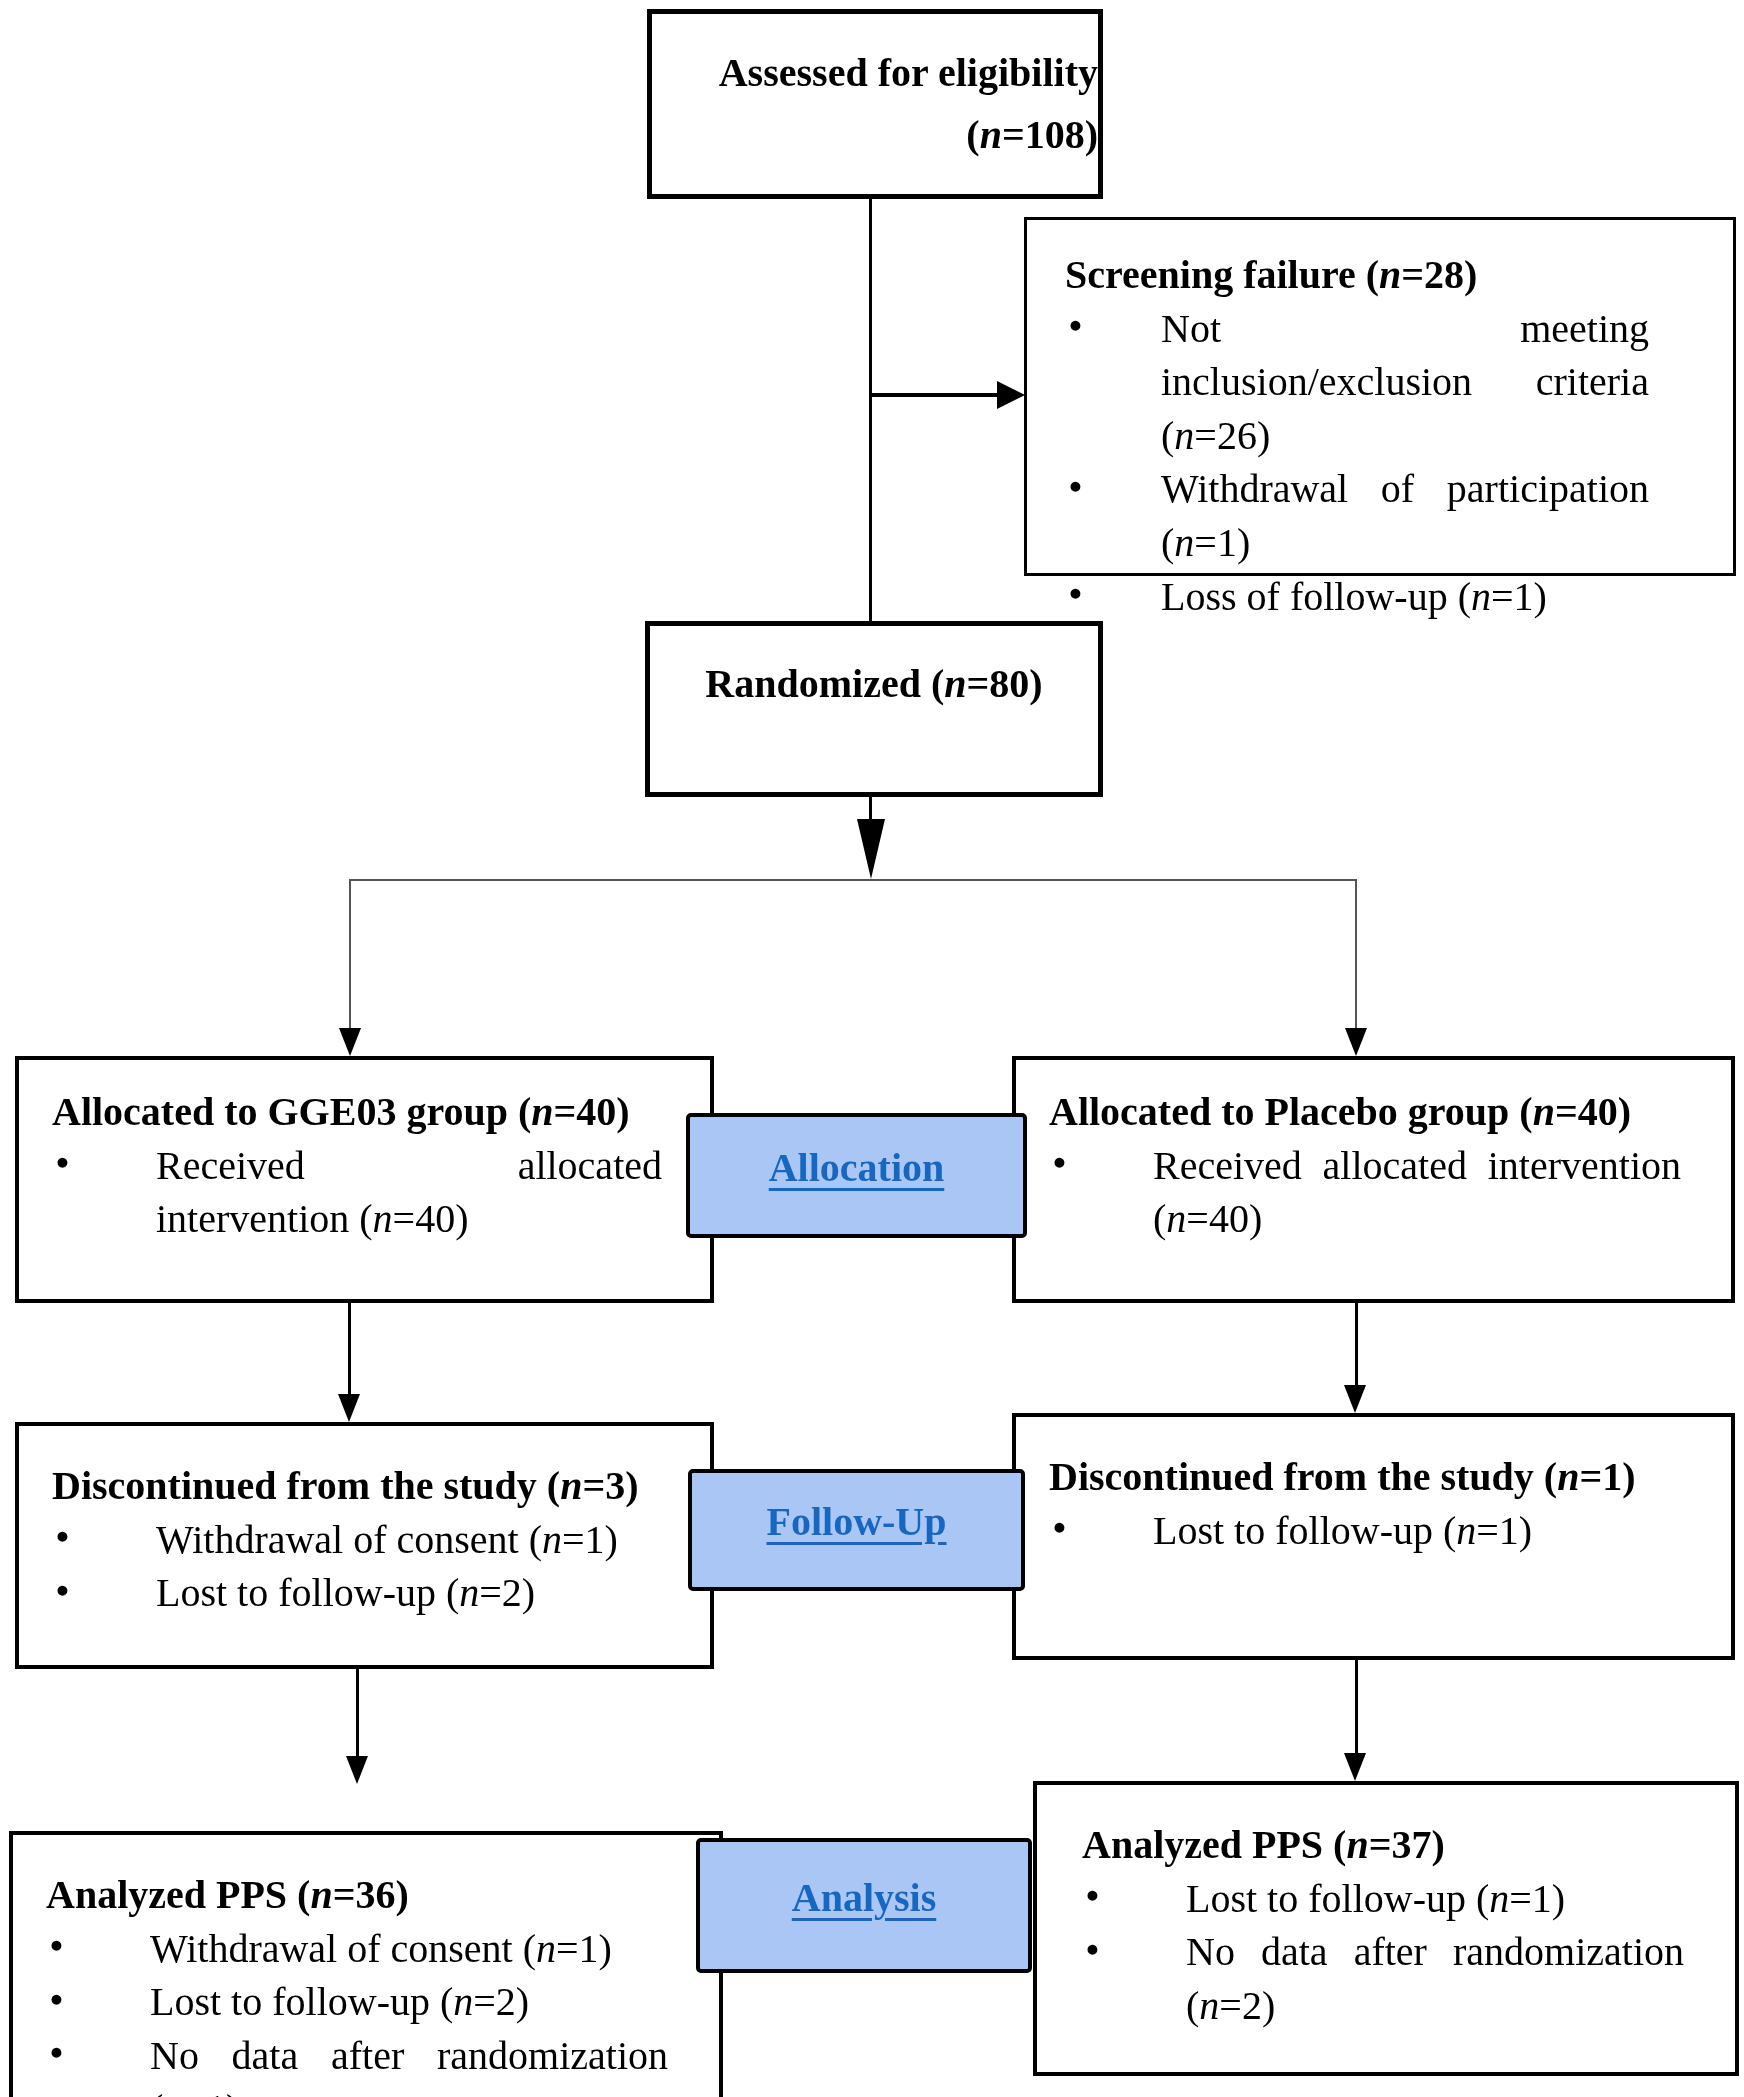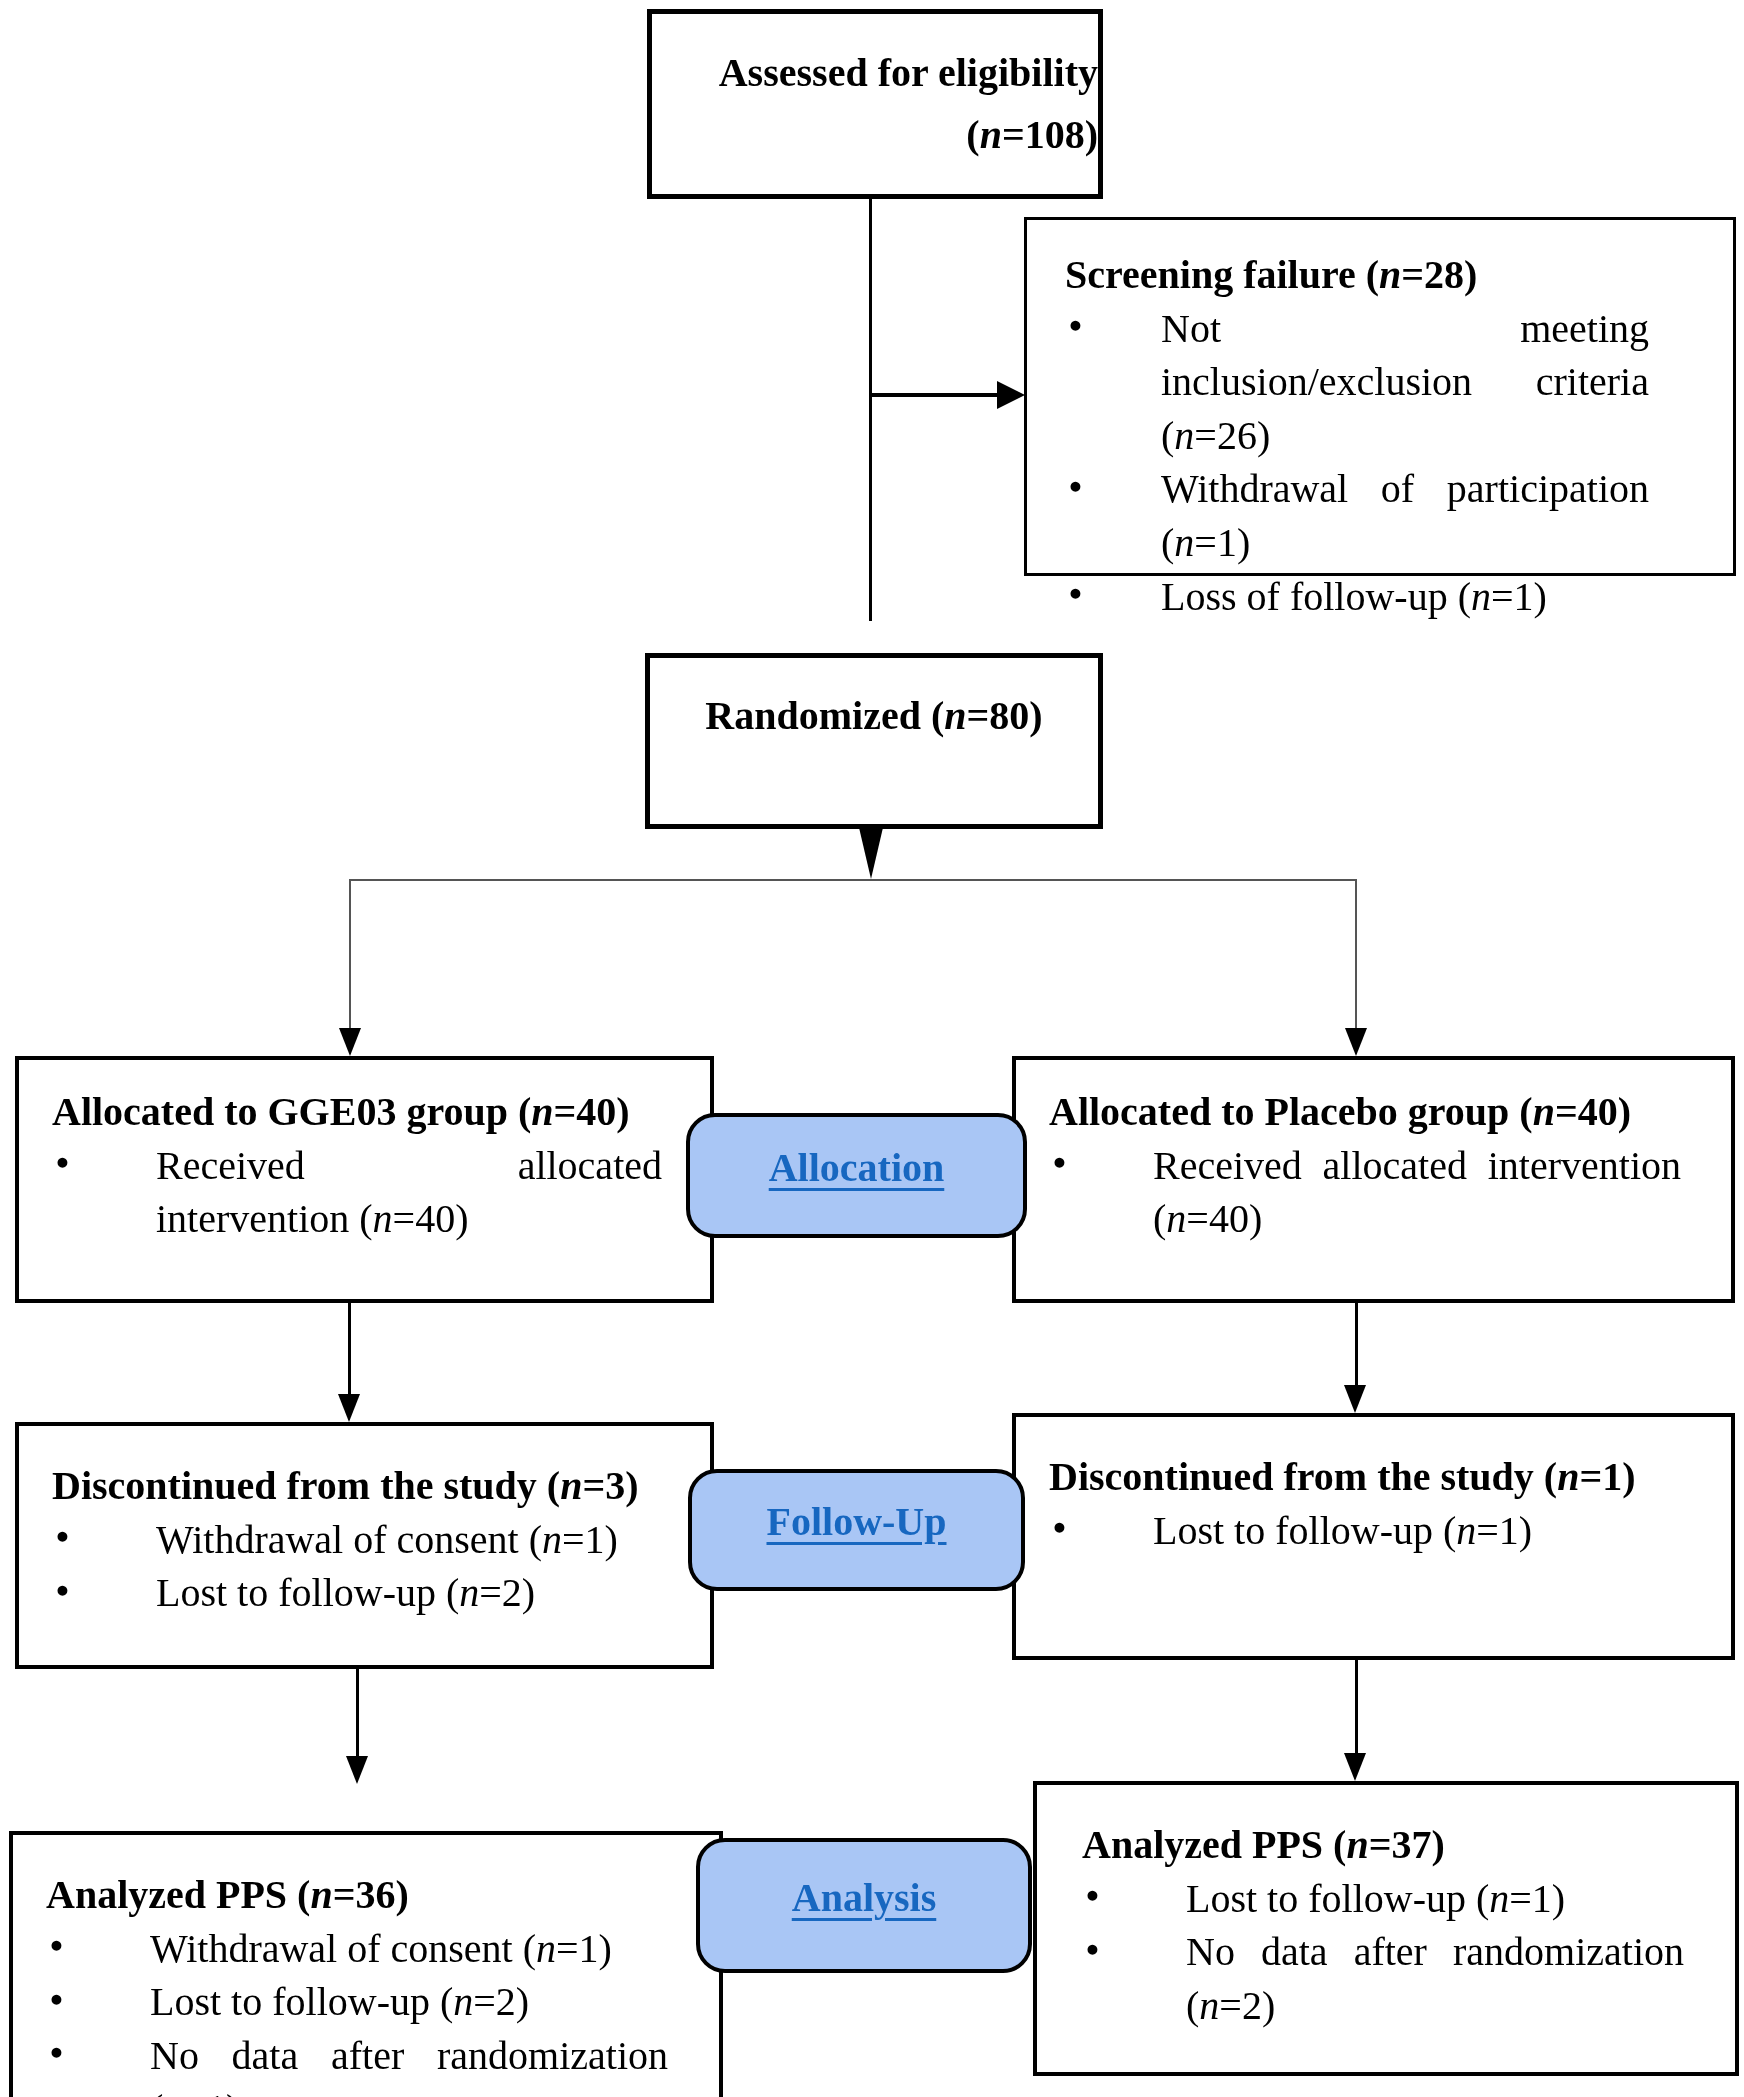"Randomized (n=80)" .box.randomized { margin-top: 32px -> none }
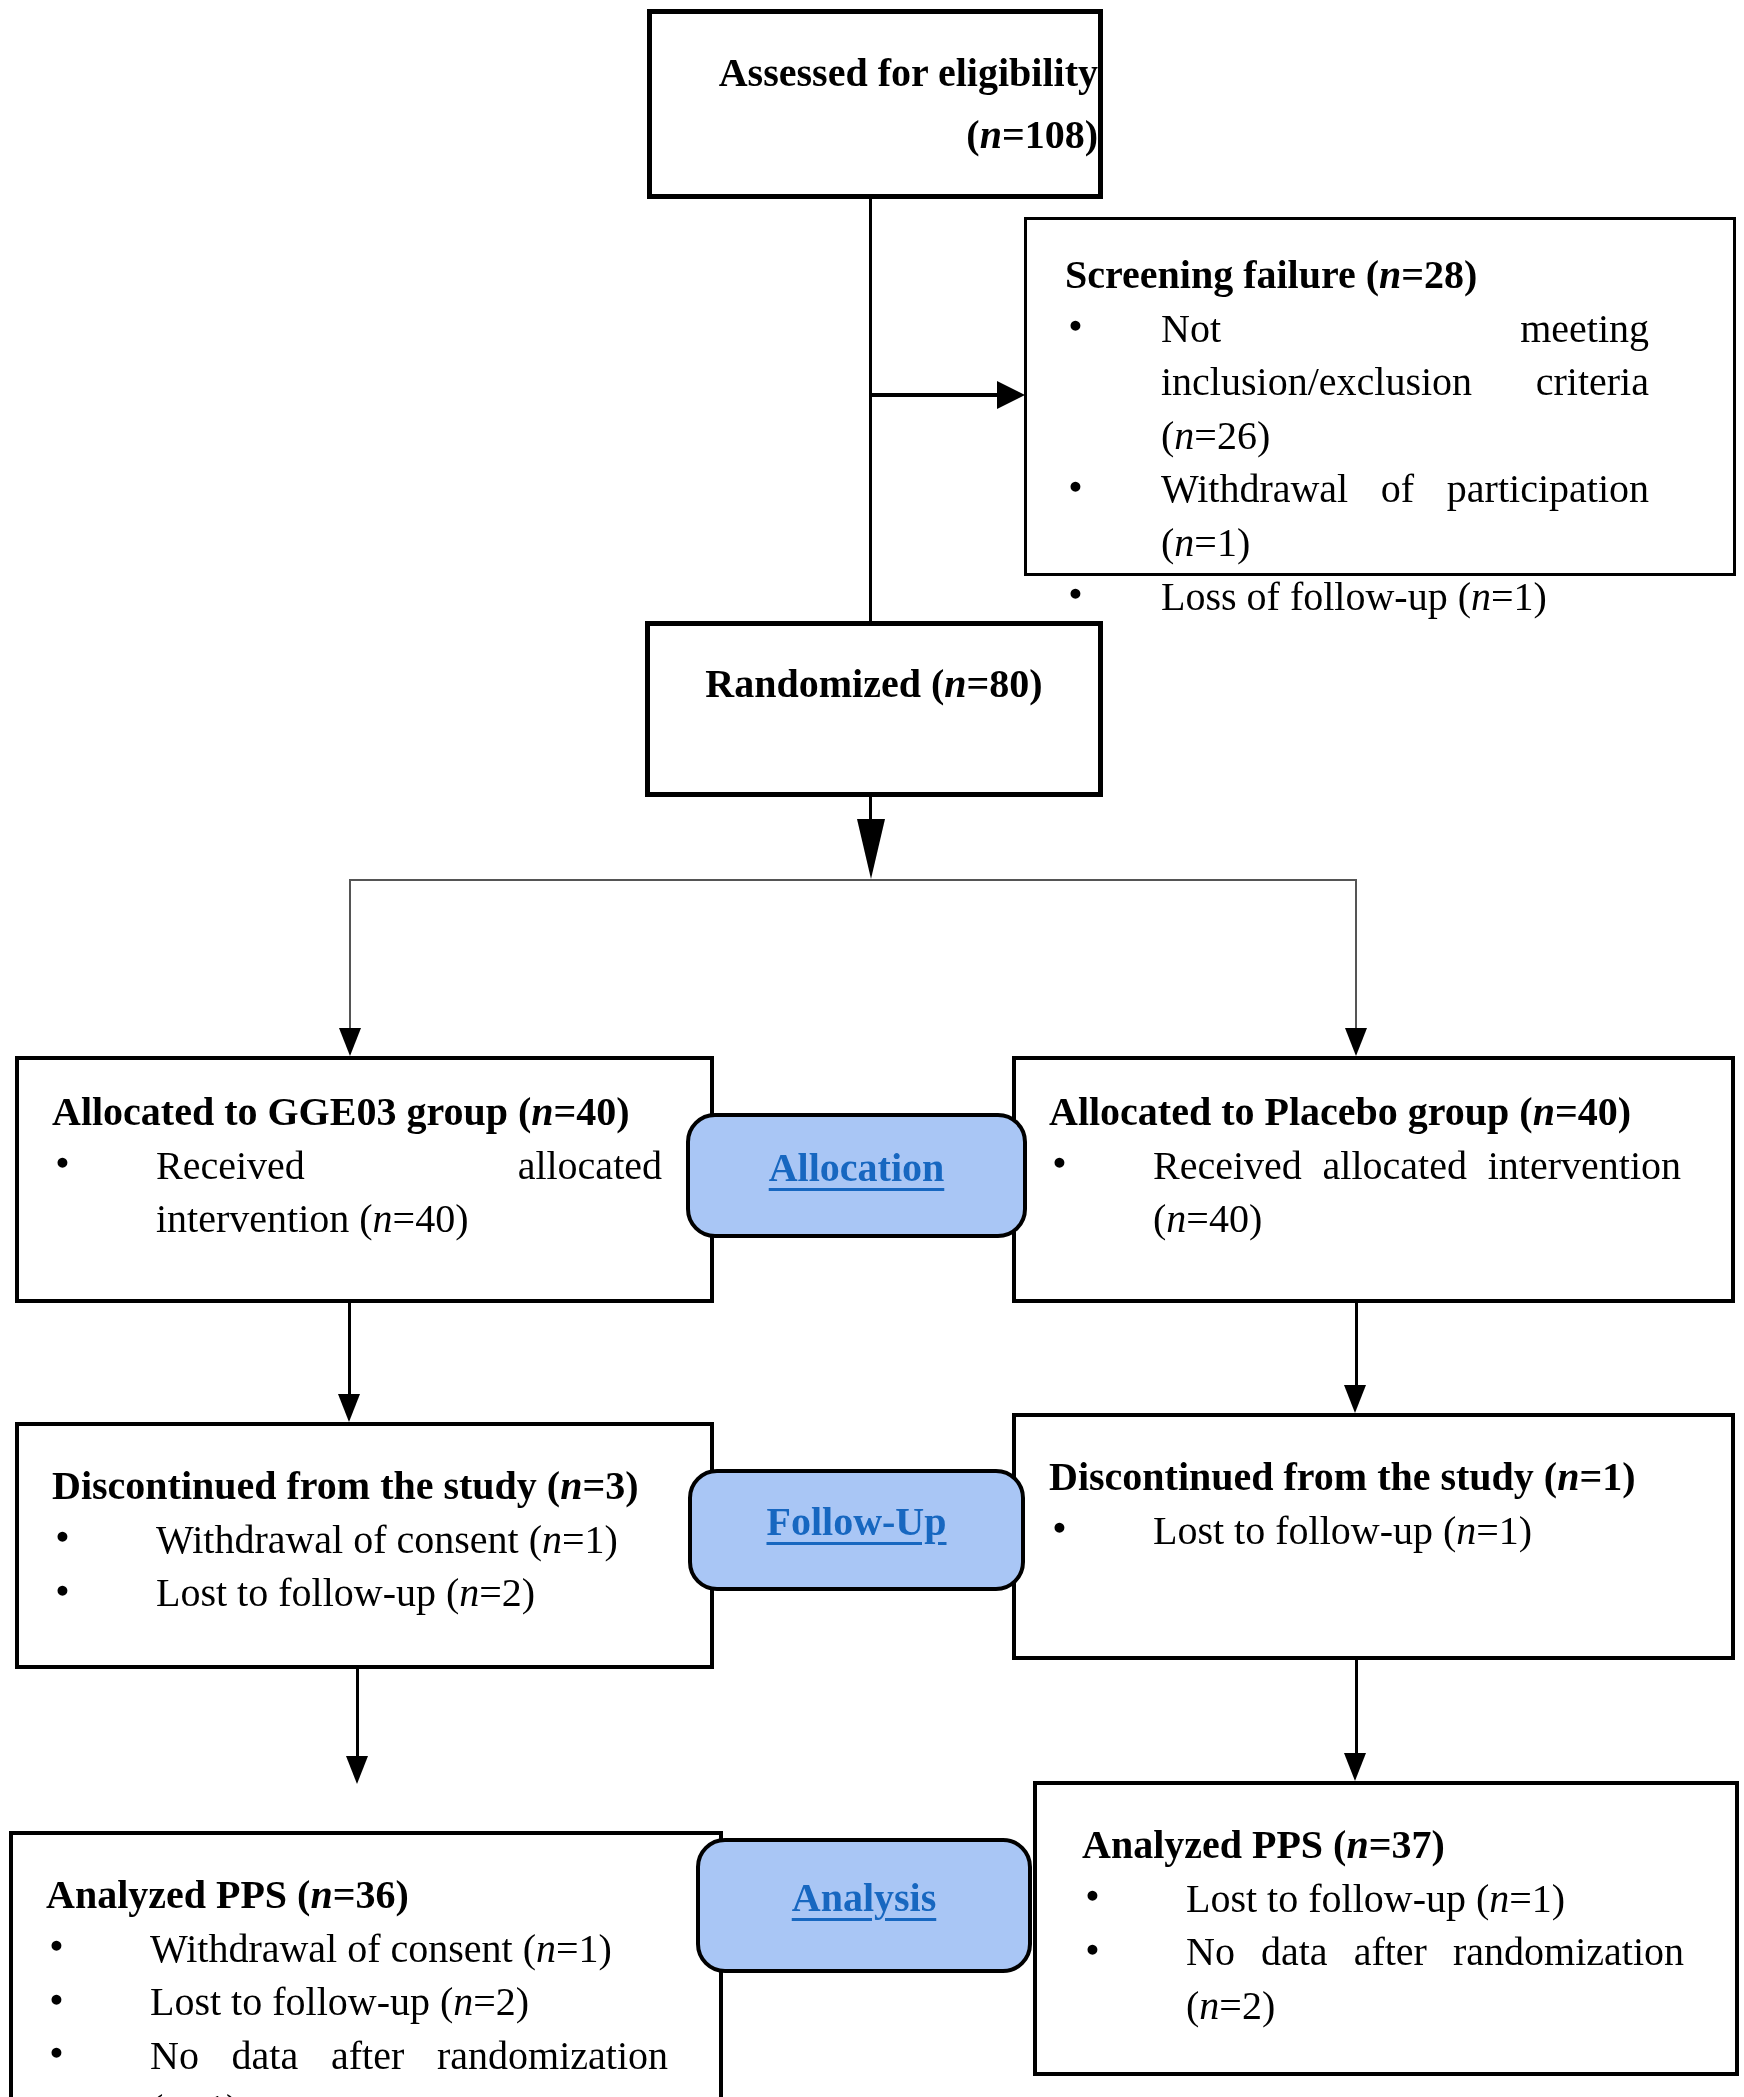"Allocation" .stage { border-radius: 29px -> 5px }
